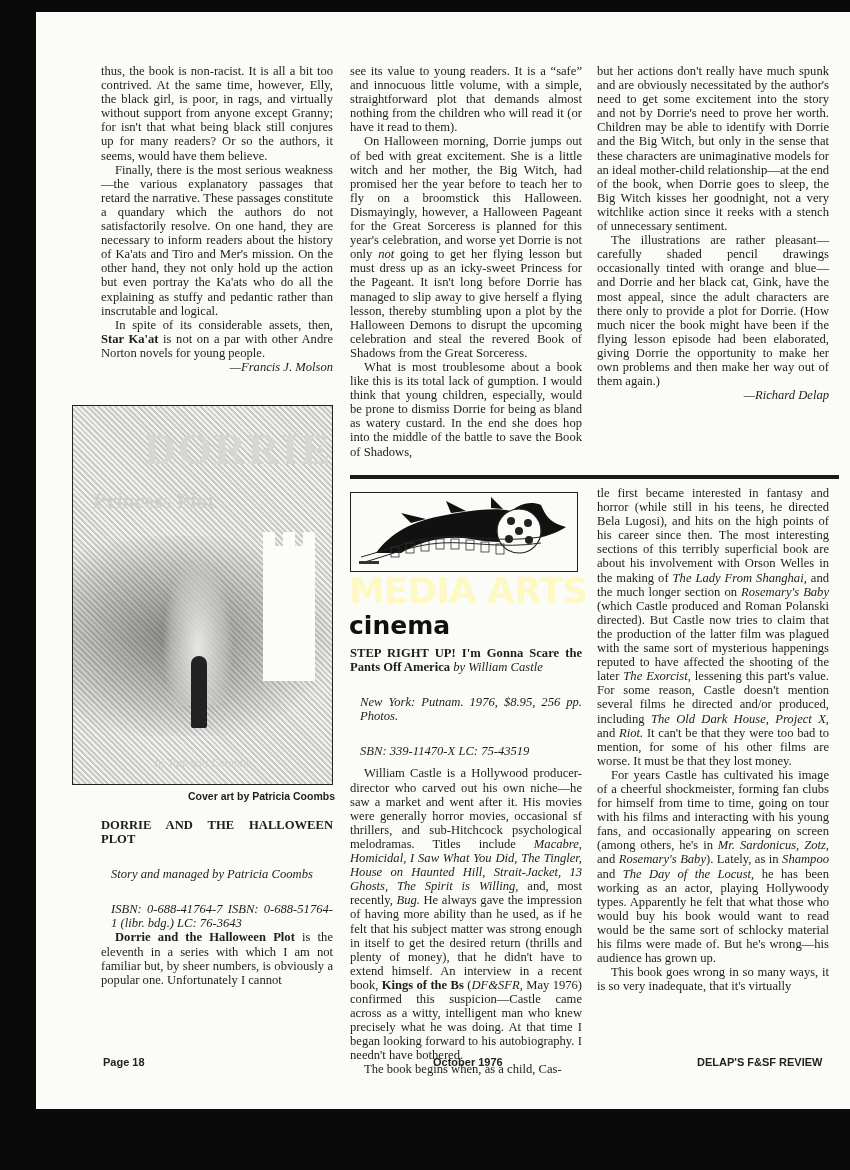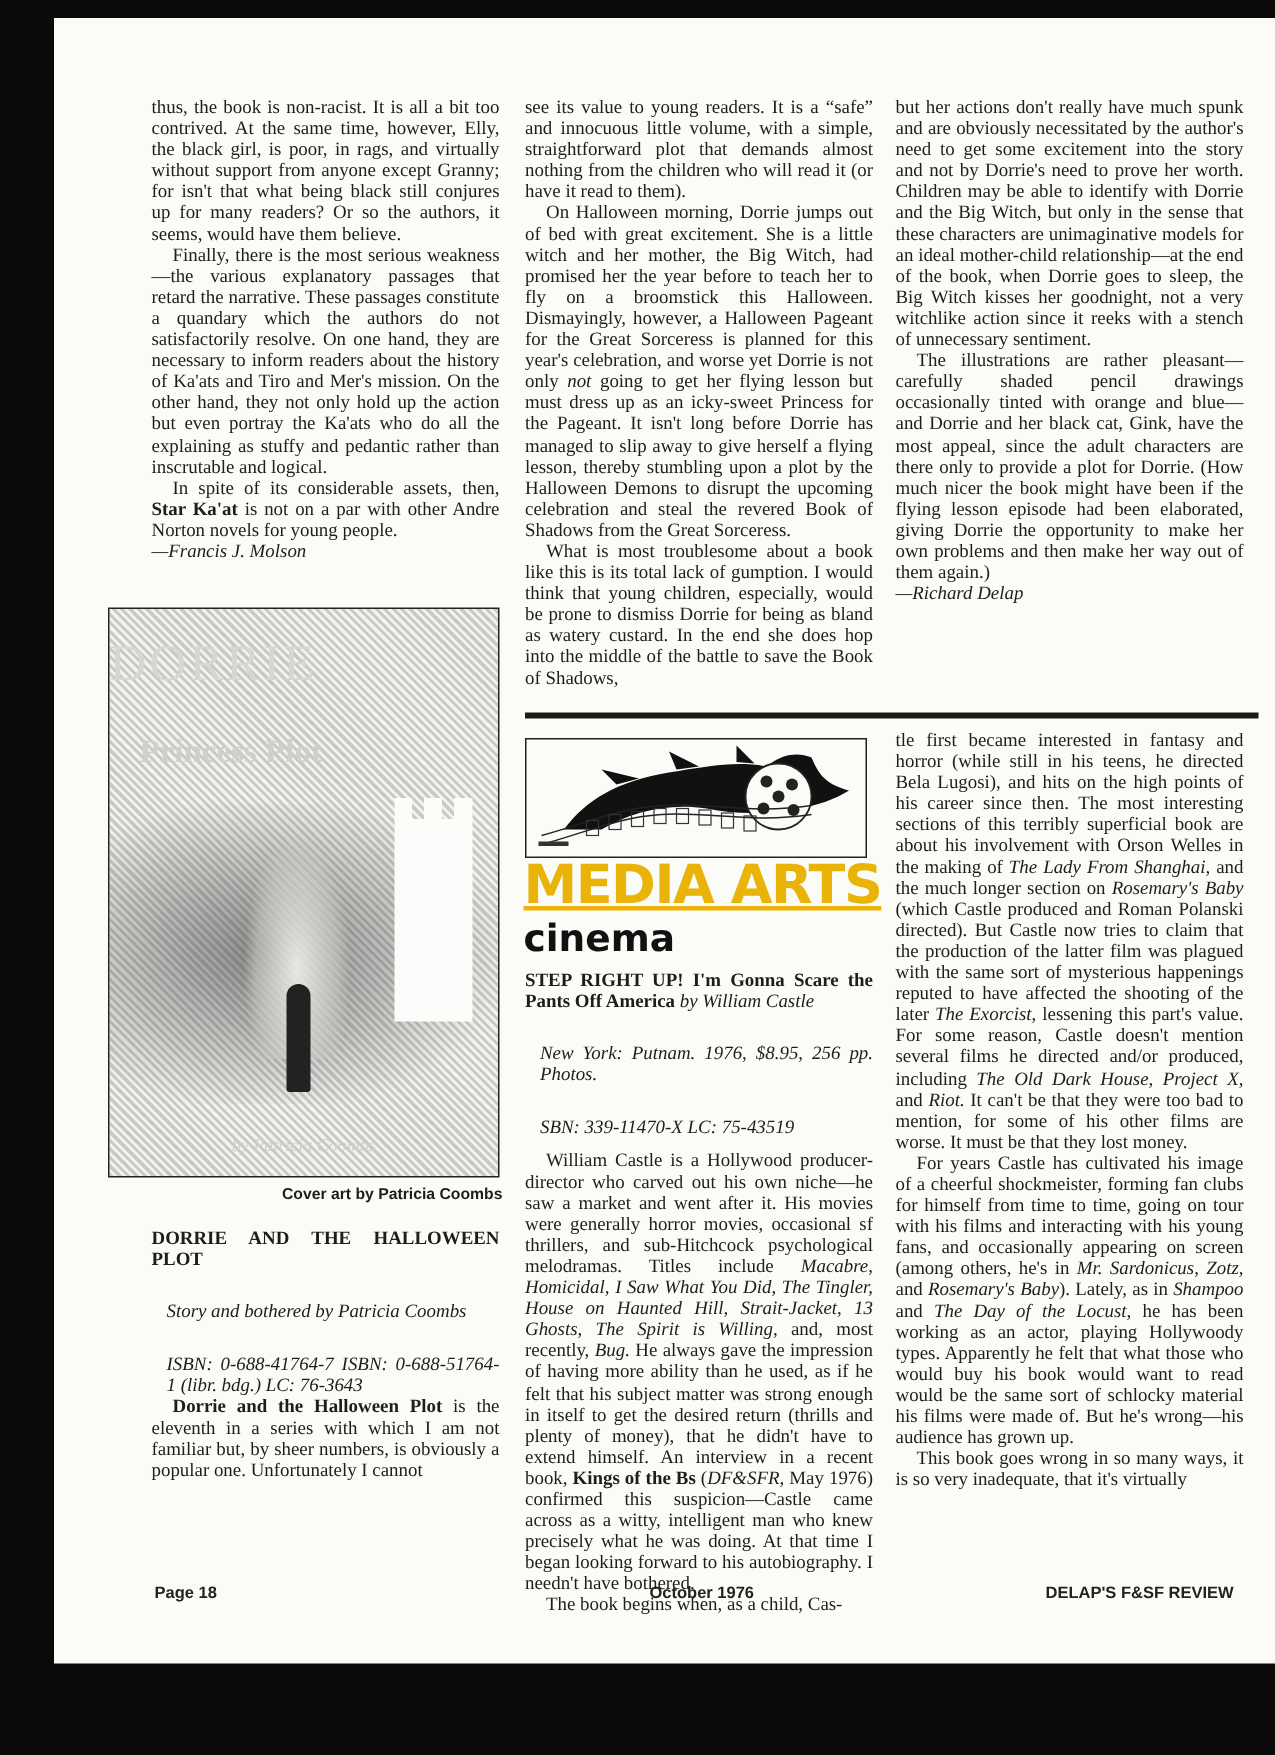"—Francis J. Molson" .sig { text-align: none -> right }
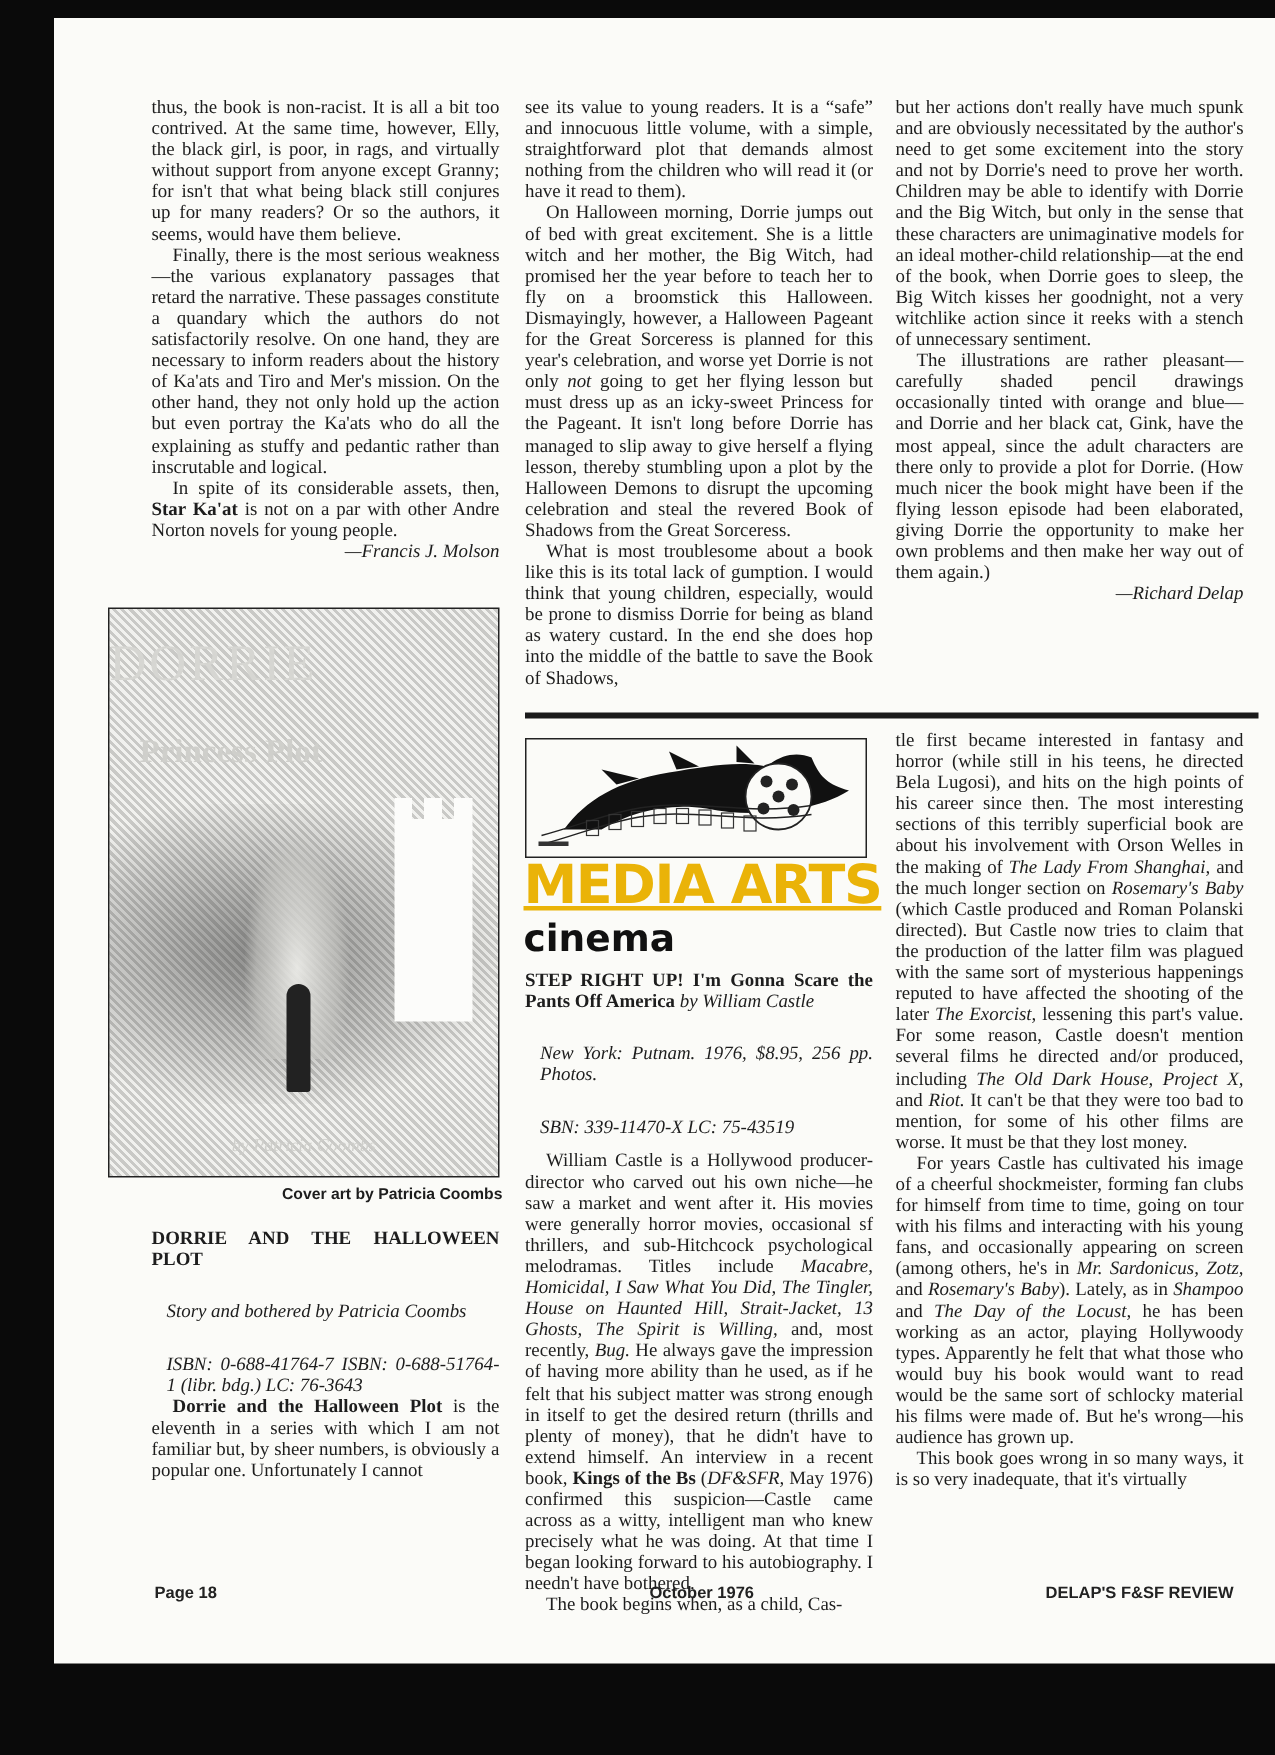"DORRIE" .cover .cv-title { font-size: 34px -> 44px; font-weight: normal -> bold; text-align: left -> right }
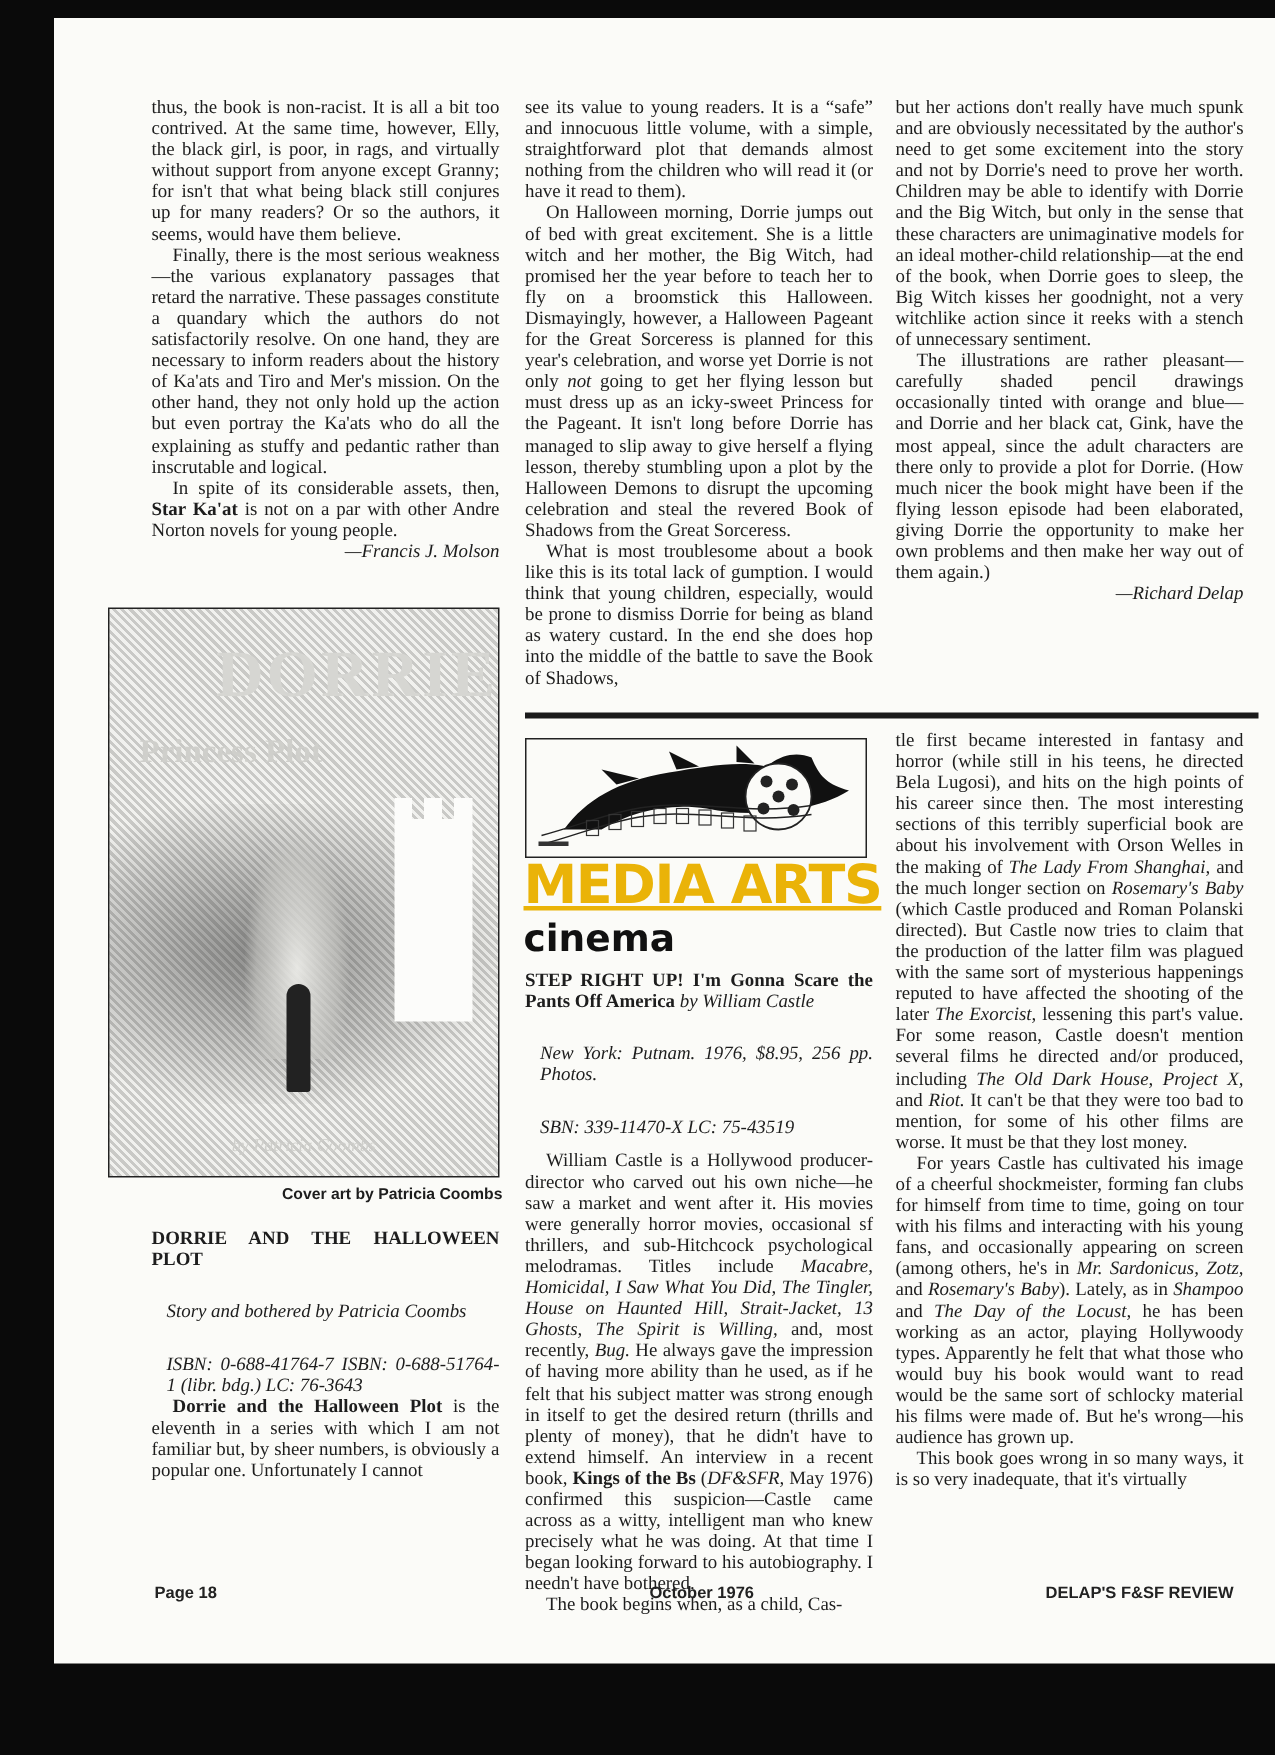"MEDIA ARTS" .media-title { color: #eab308 -> #fef9c3; text-decoration: underline -> none }
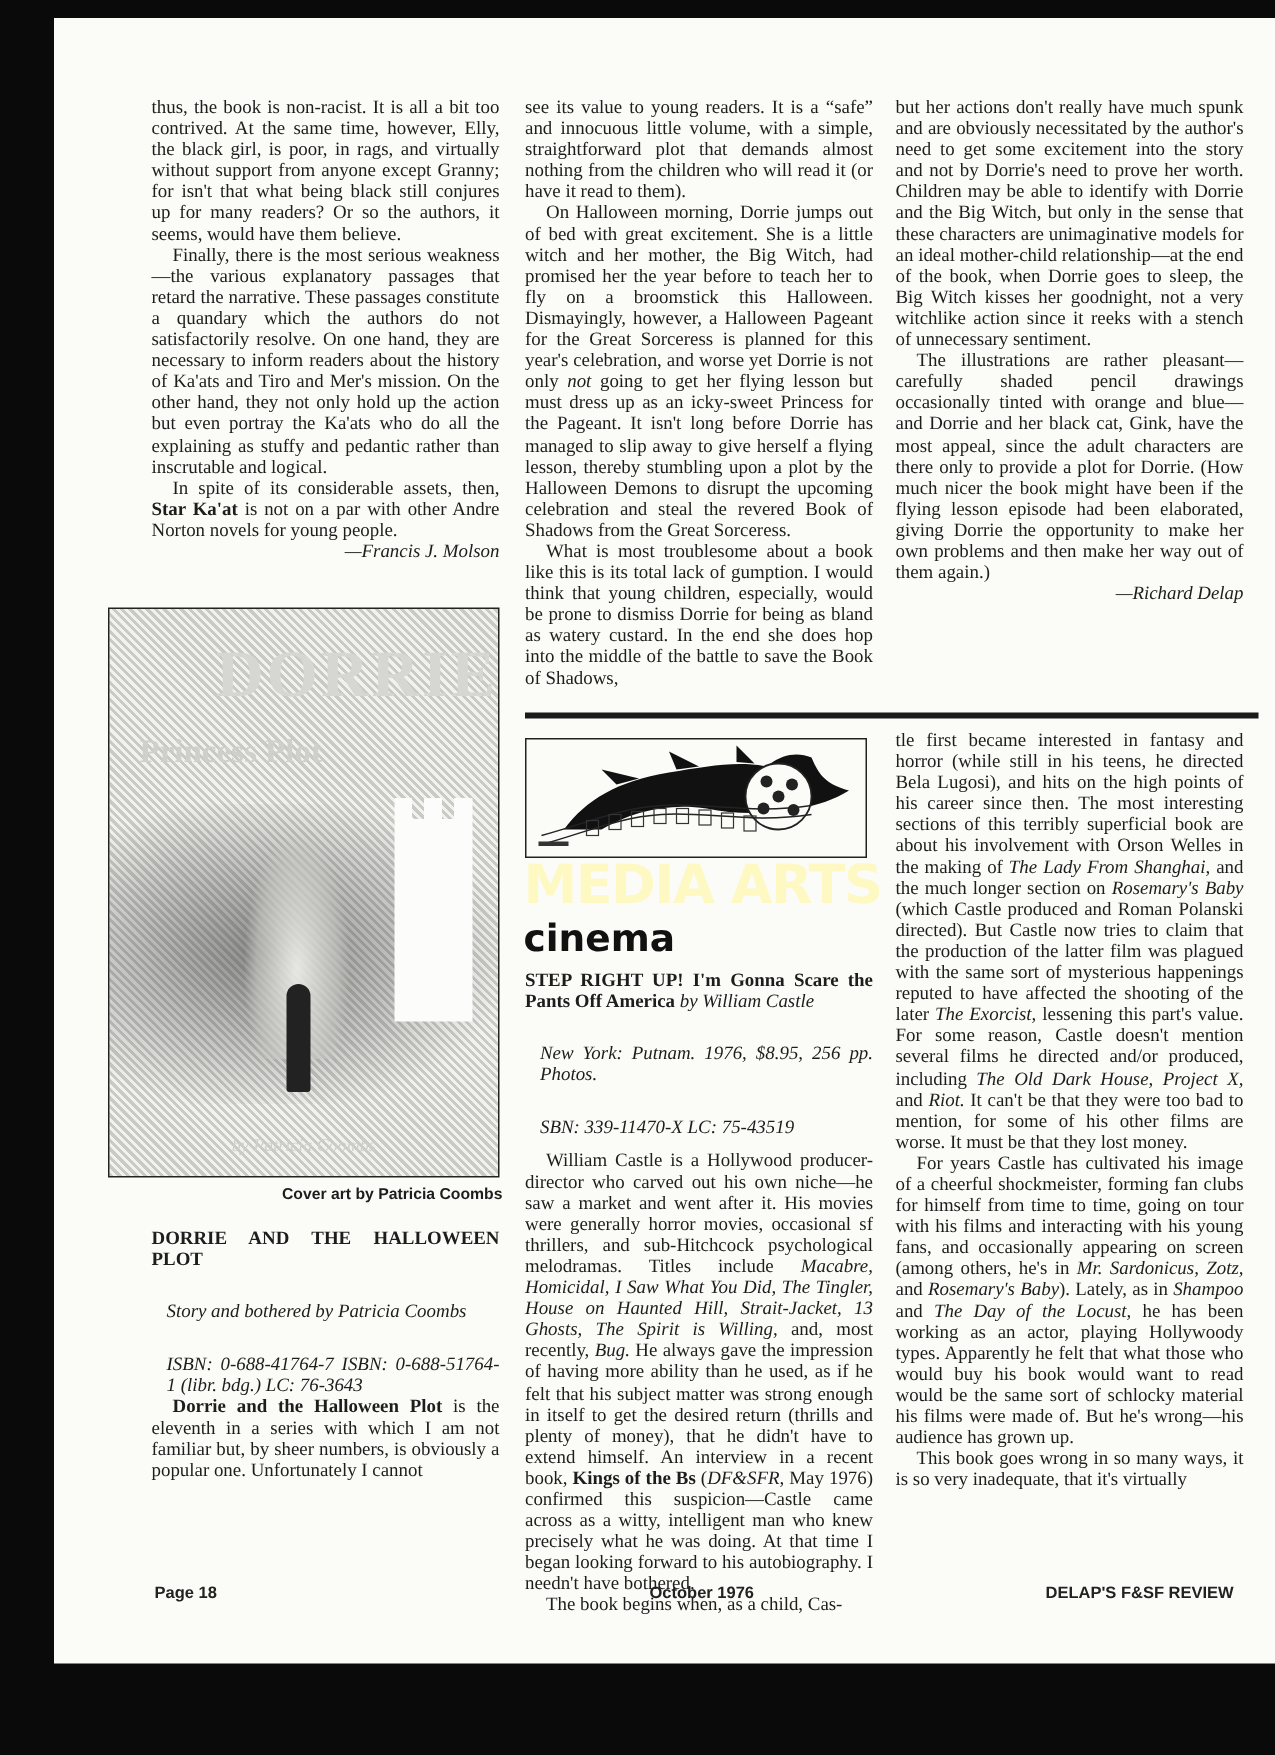"Story and bothered by Patricia" span.ital { text: bothered -> managed }
